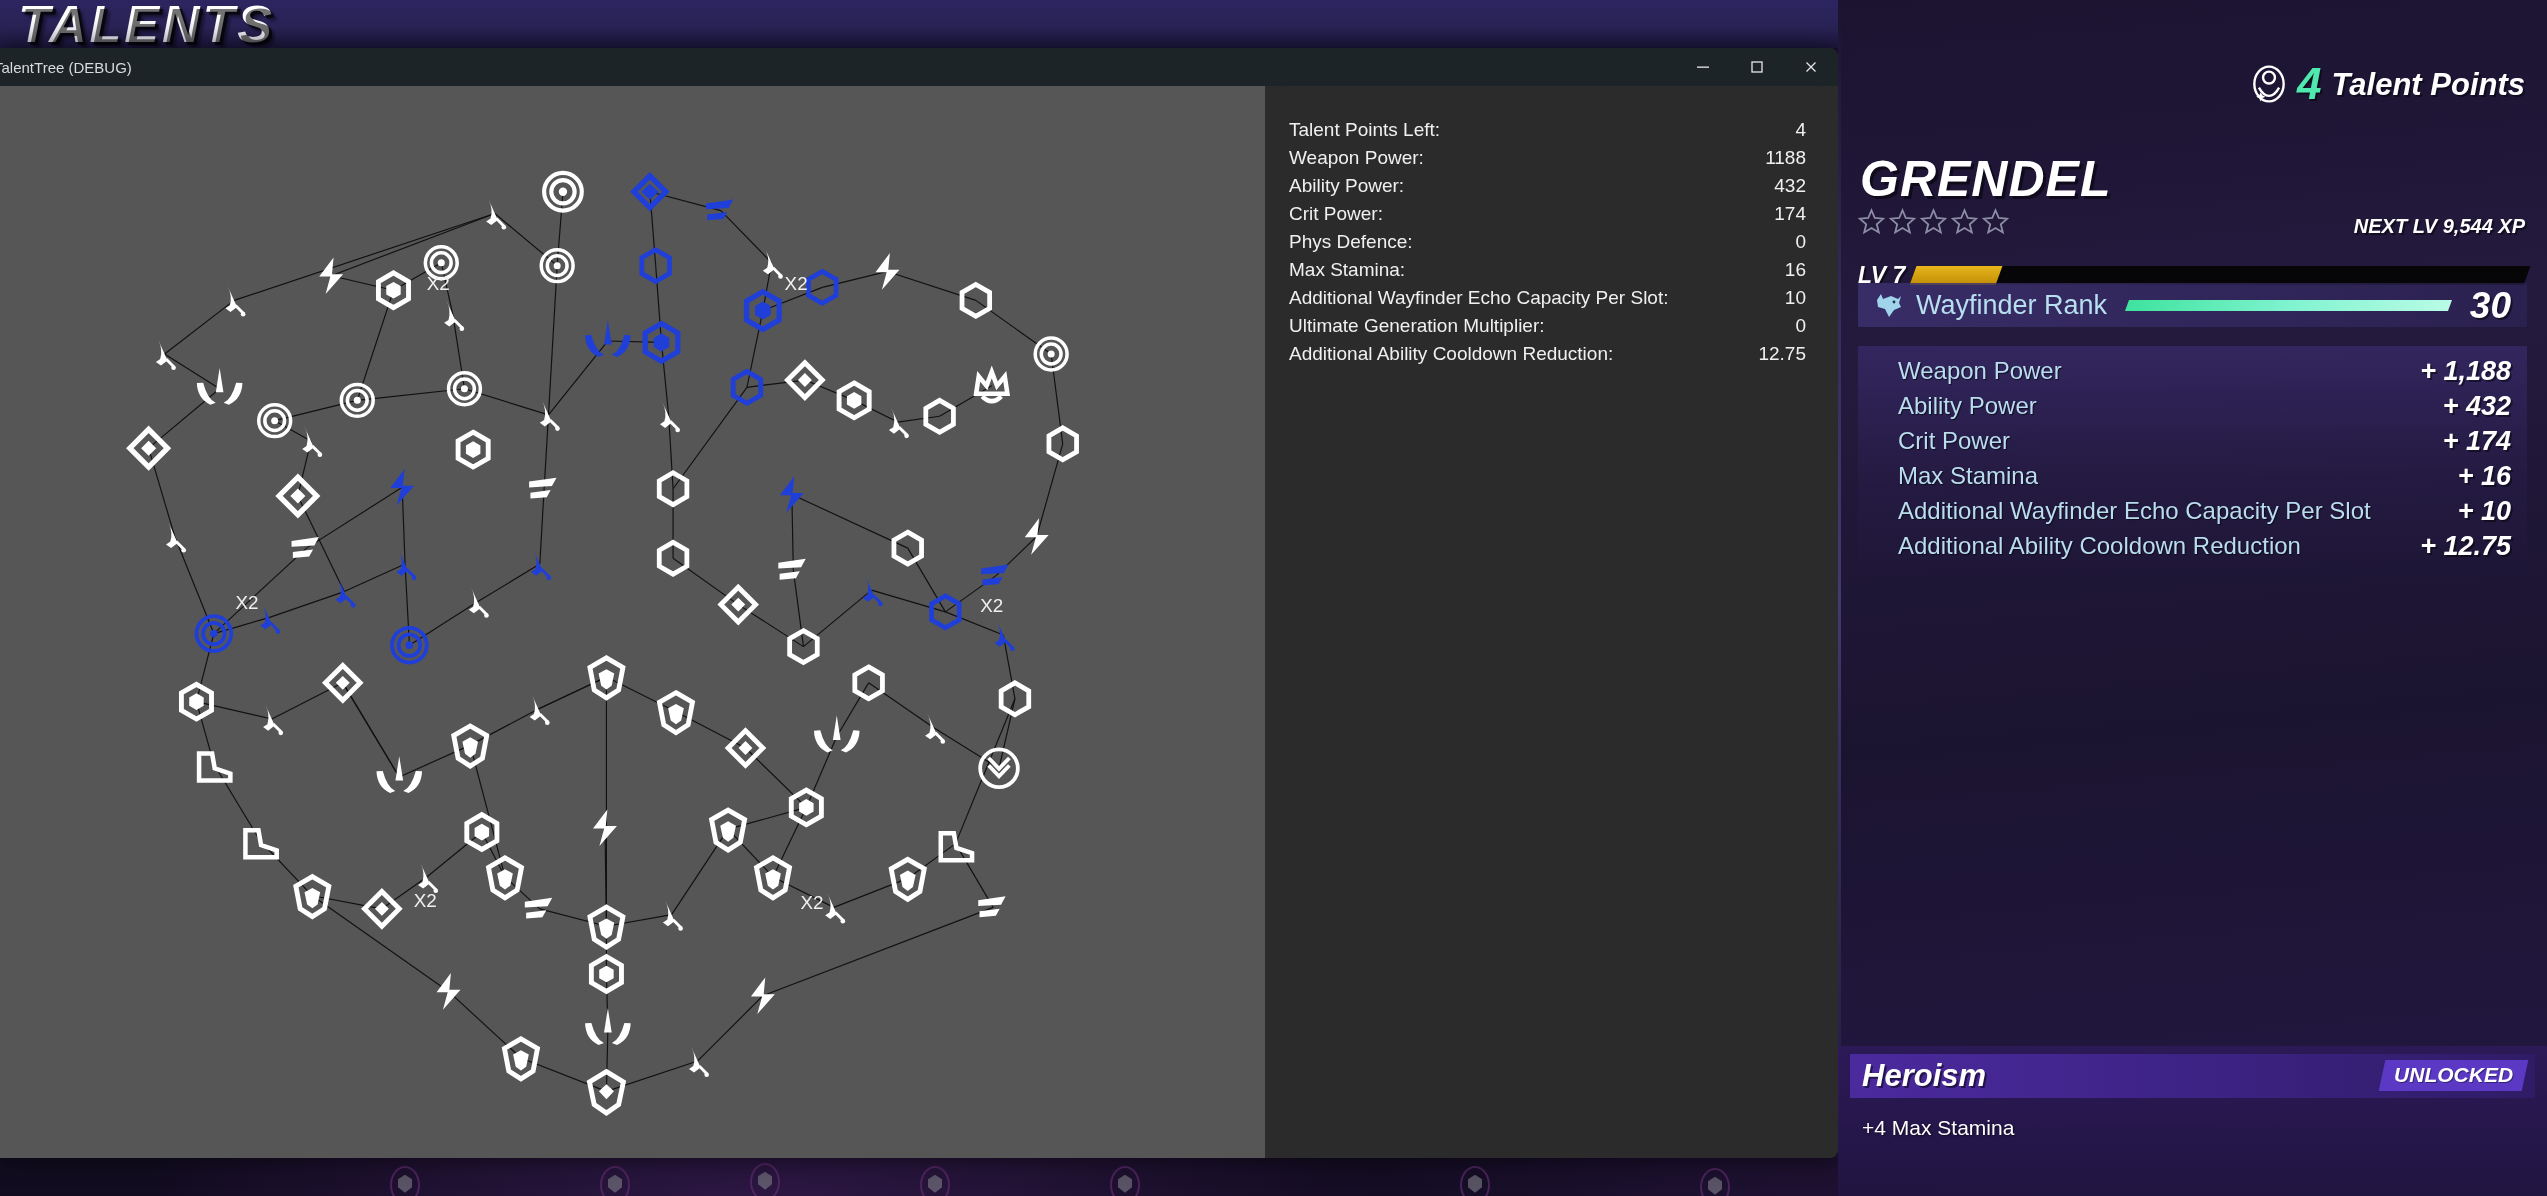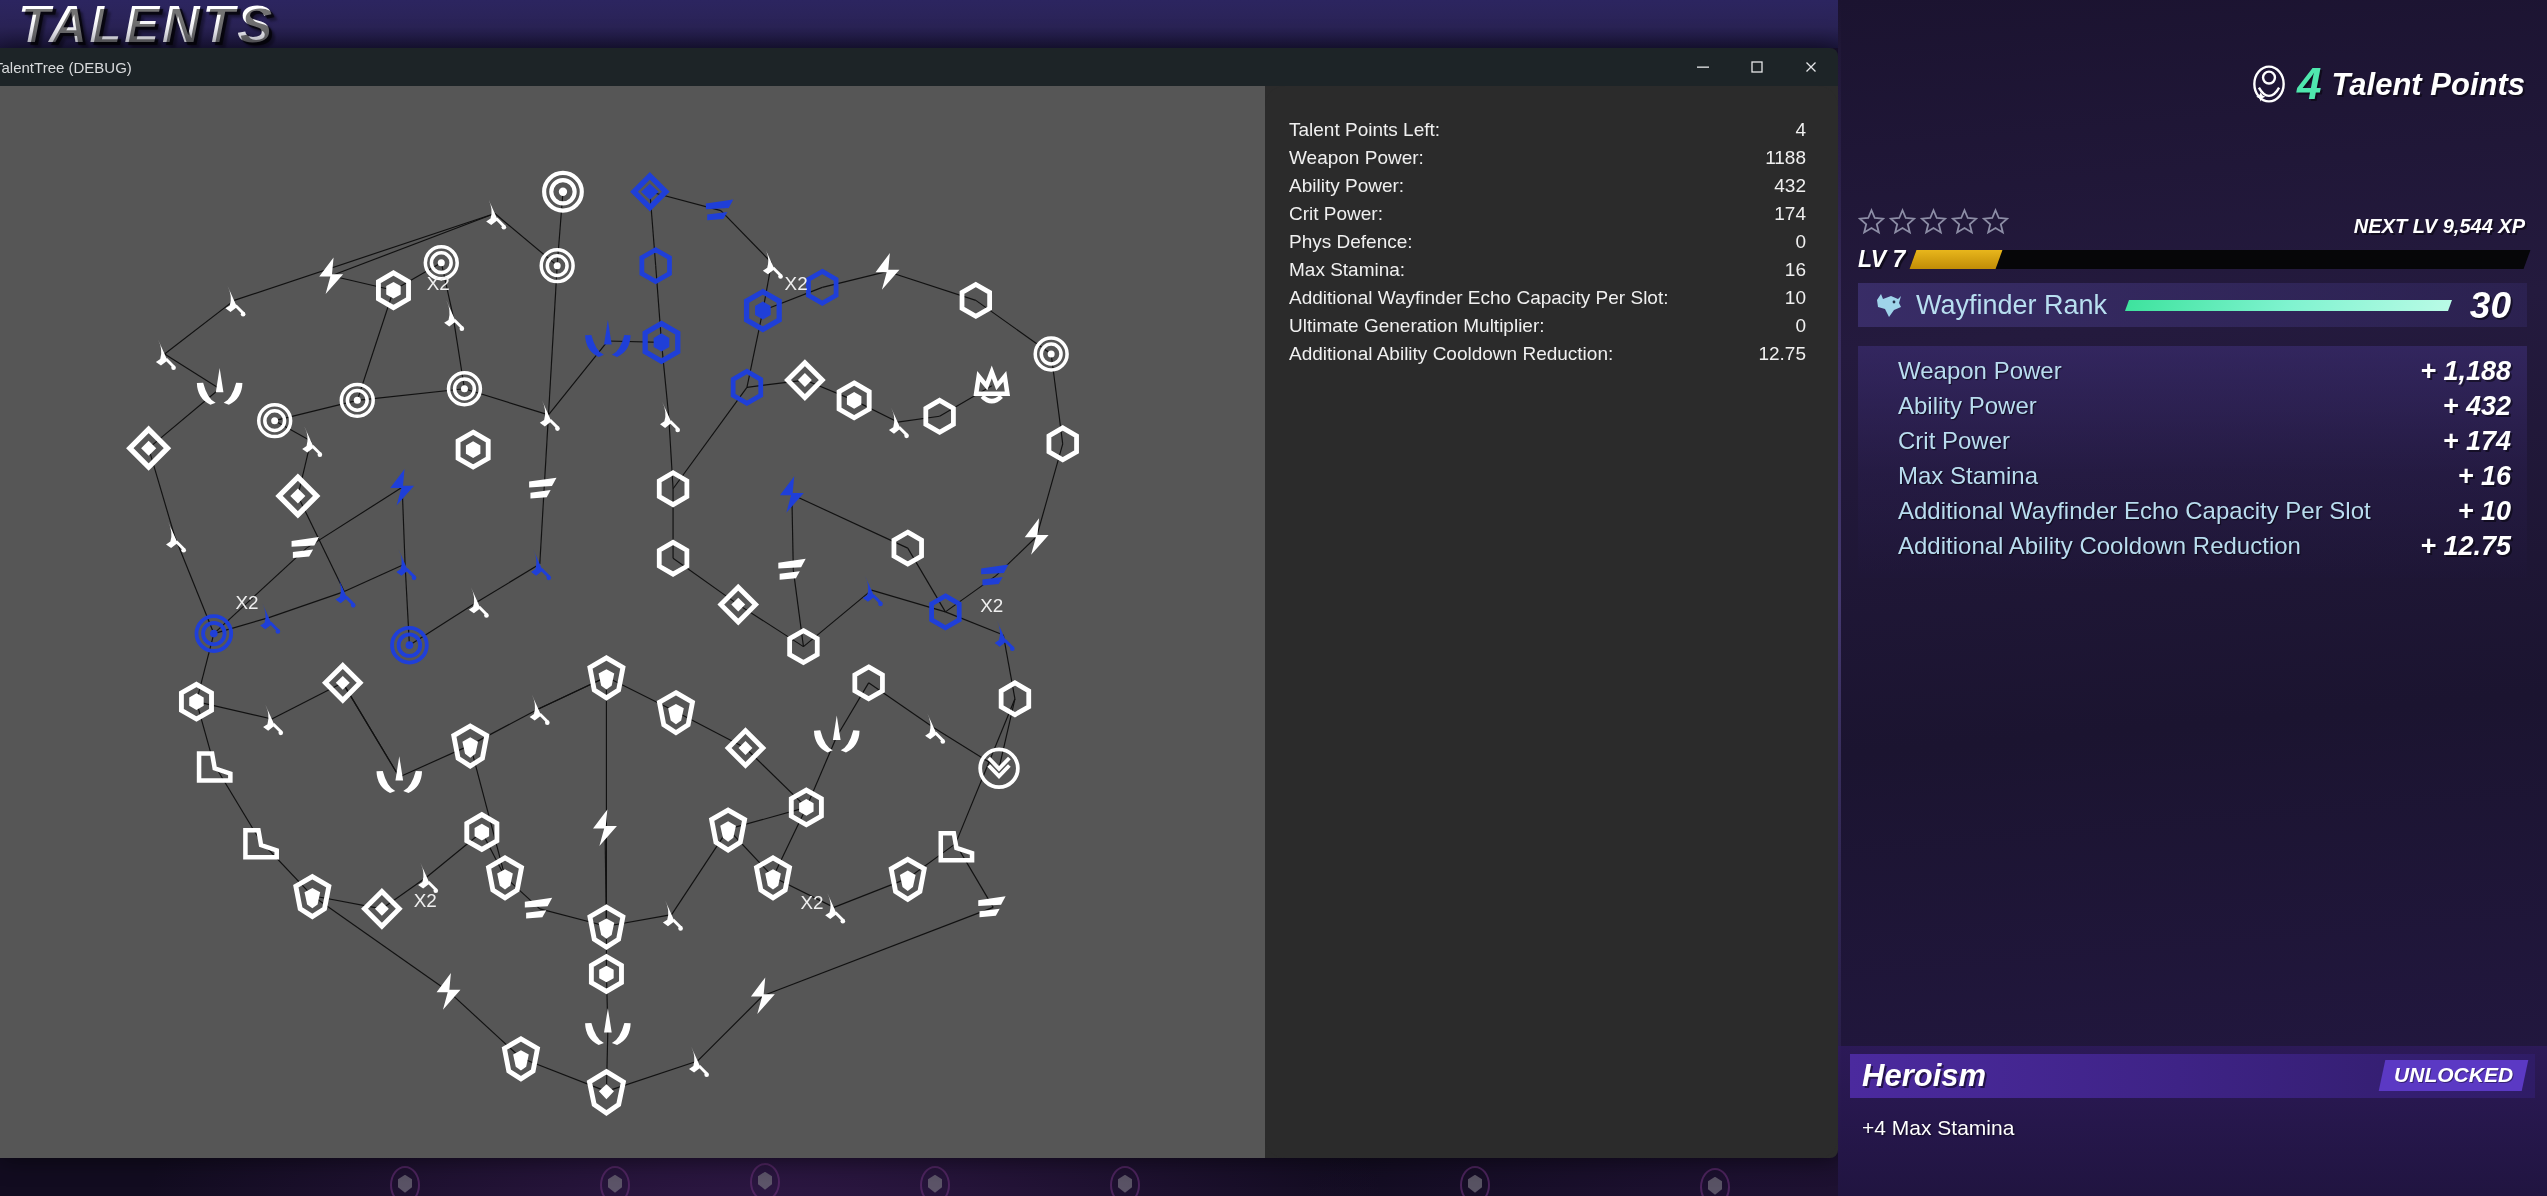"GRENDEL" div { html: none -> <div>GRENDEL</div> }
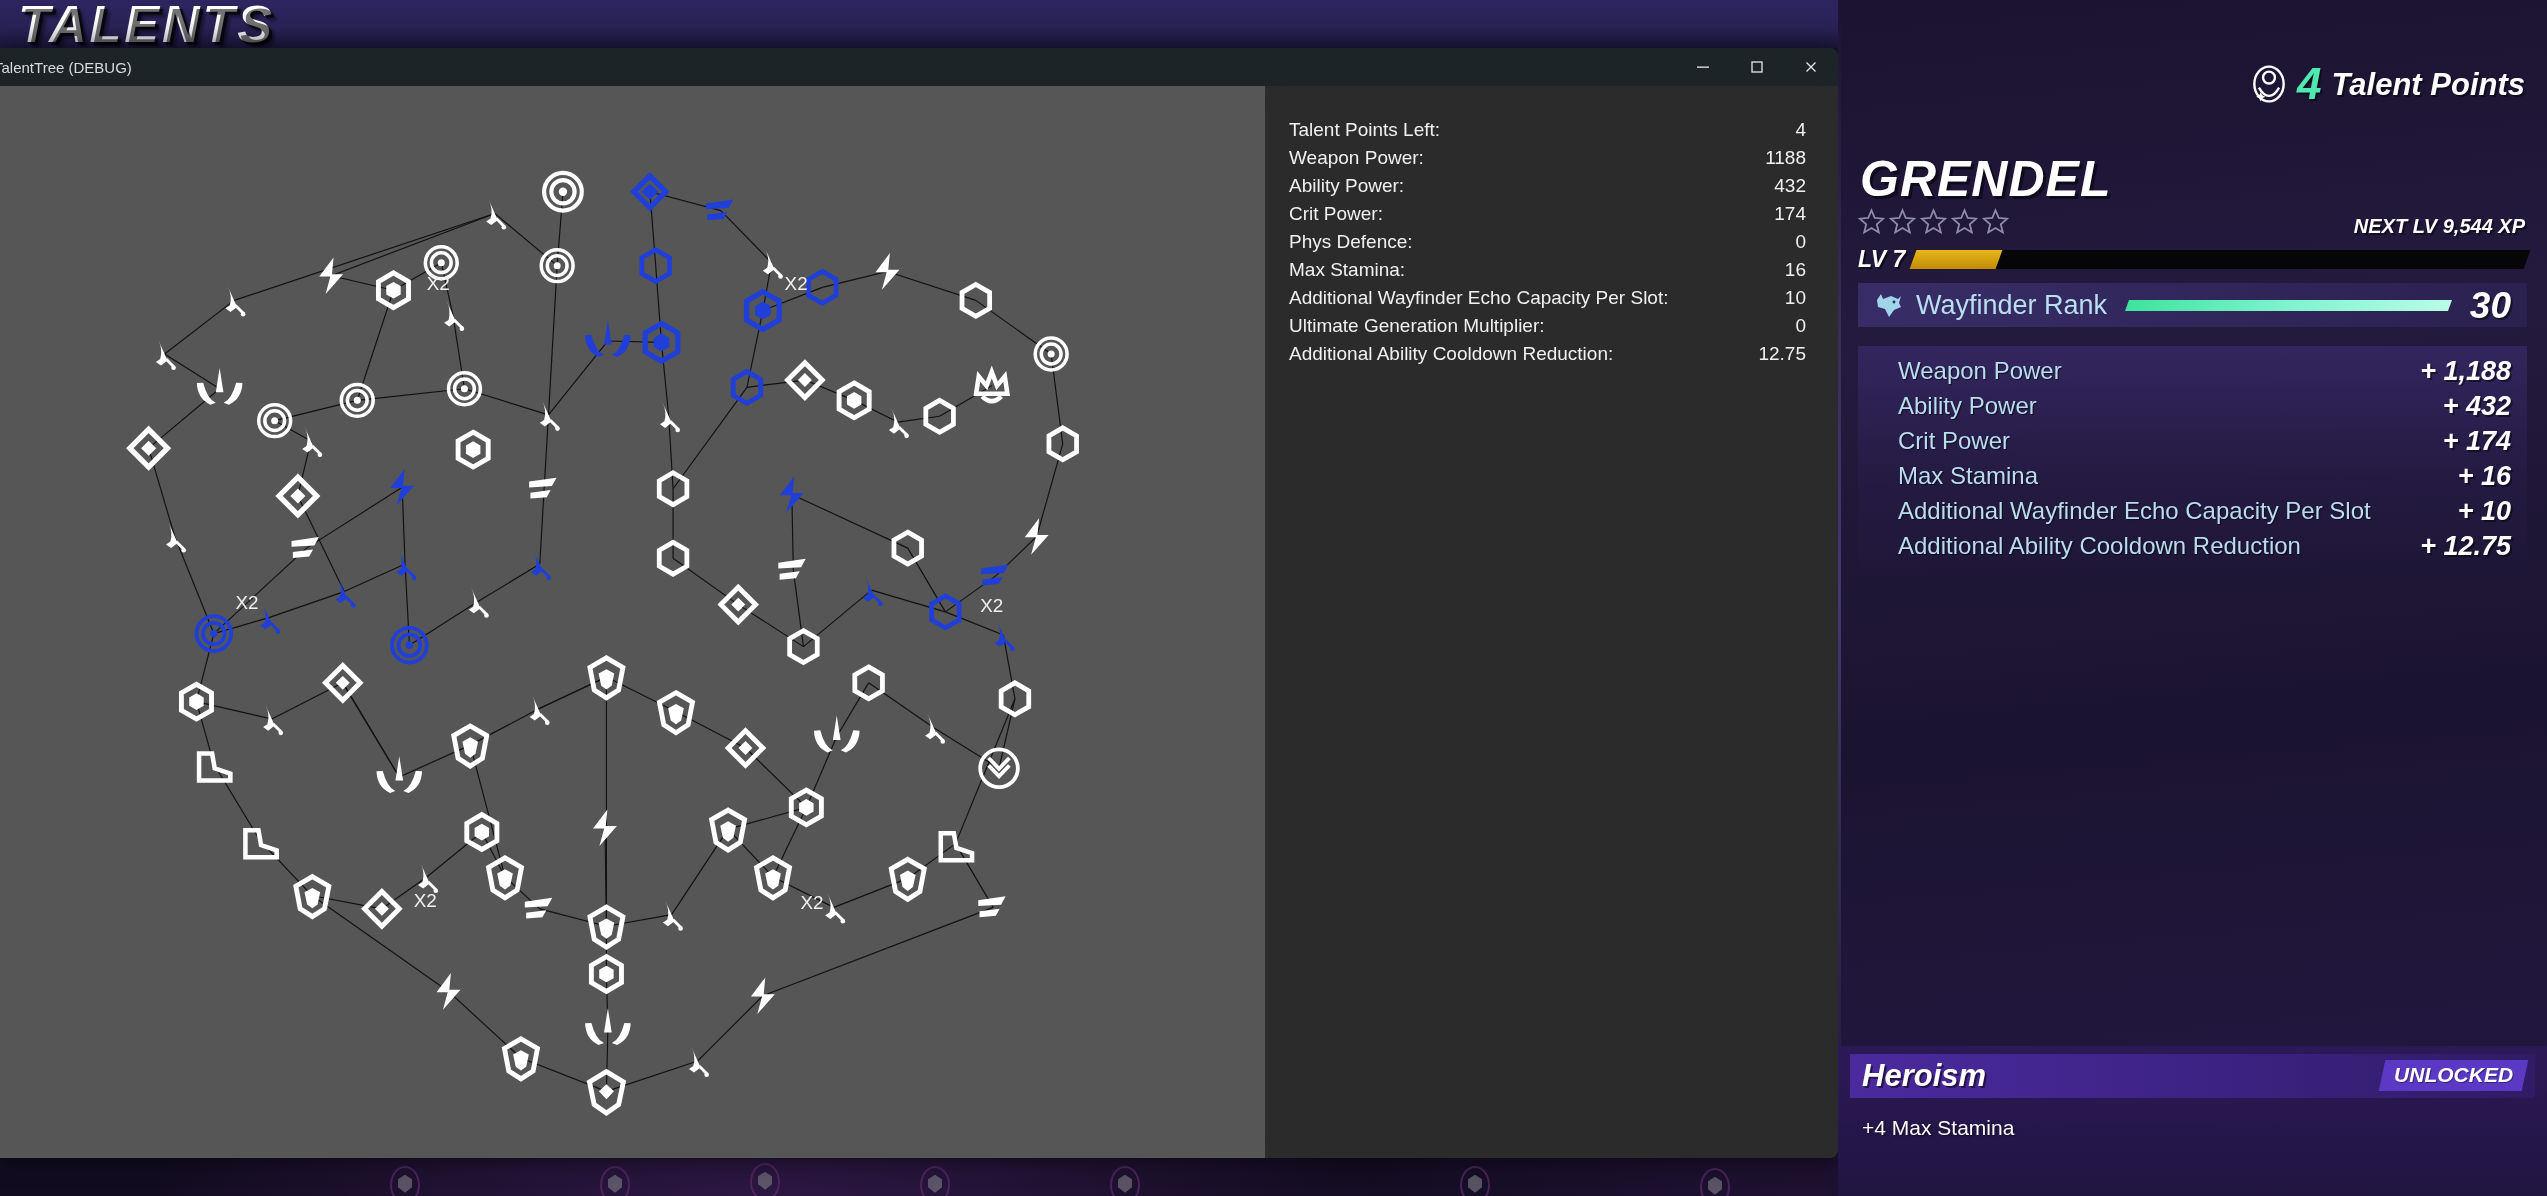"LV 7" #level-bar-wrap { top: 245px -> 261px }
